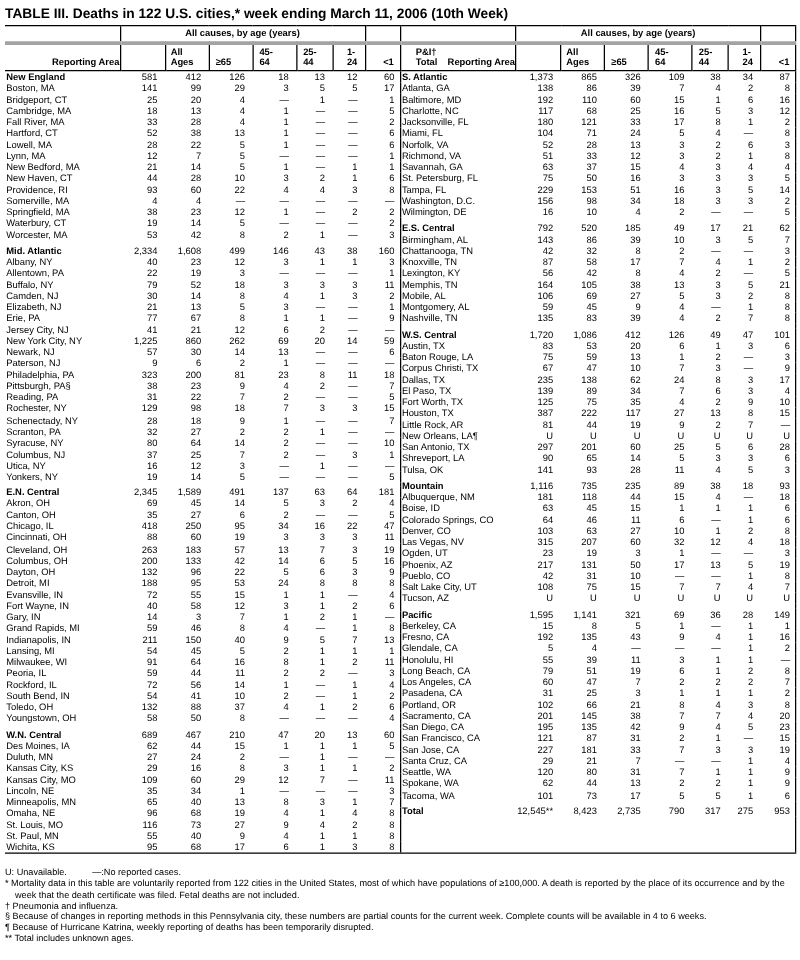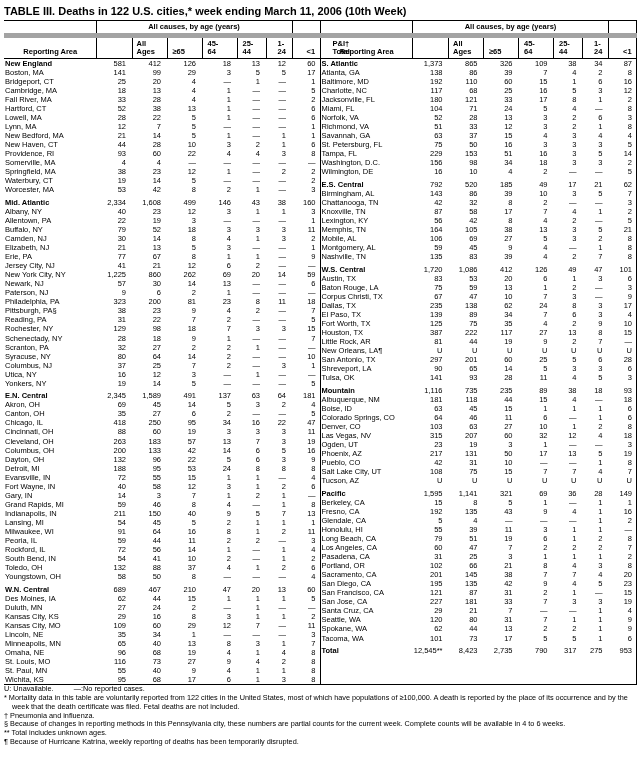"All causes, by age (years)" tr.group-row th { border-bottom: 5px solid #a3a3a3 -> 3px solid #a3a3a3 }
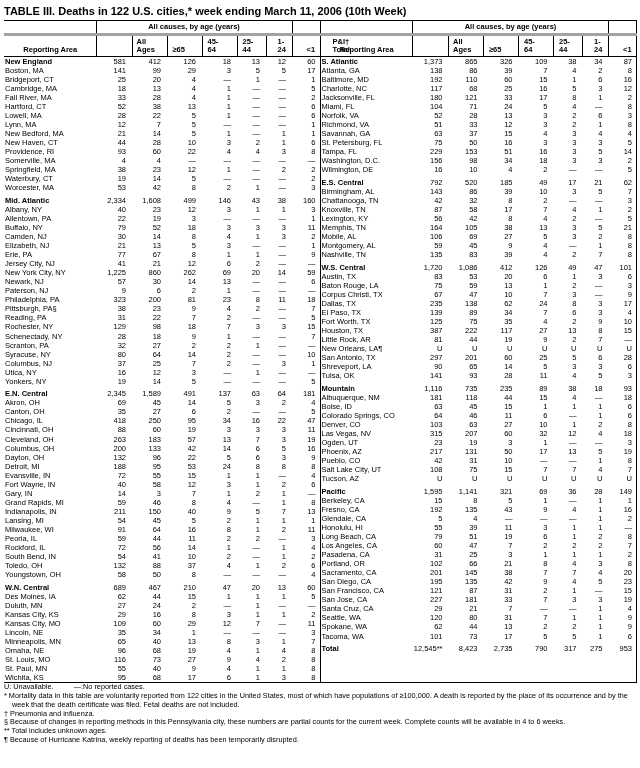"Reporting Area" tr.cols-row th.th-area { text-align: center -> right }
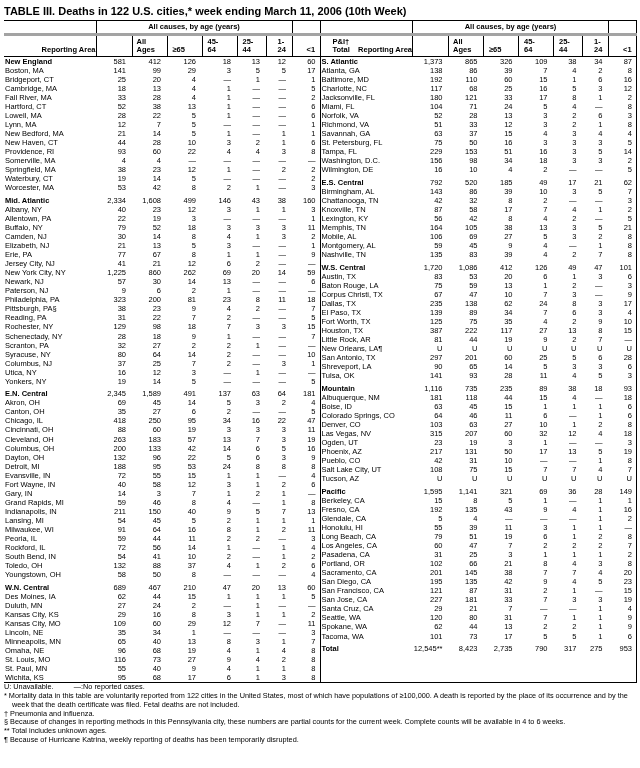"U: Unavailable. —:No reported cases." .legend { margin-top: 0 -> 11px }
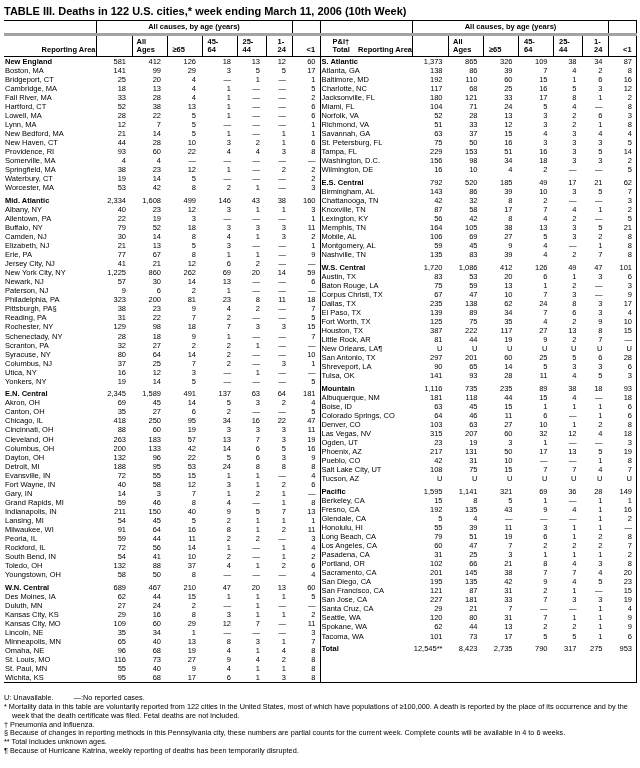"** Total includes unknown ages." div.fn { order: before "¶ Because of Hurricane Katrina," -> after "¶ Because of Hurricane Katrina," }
